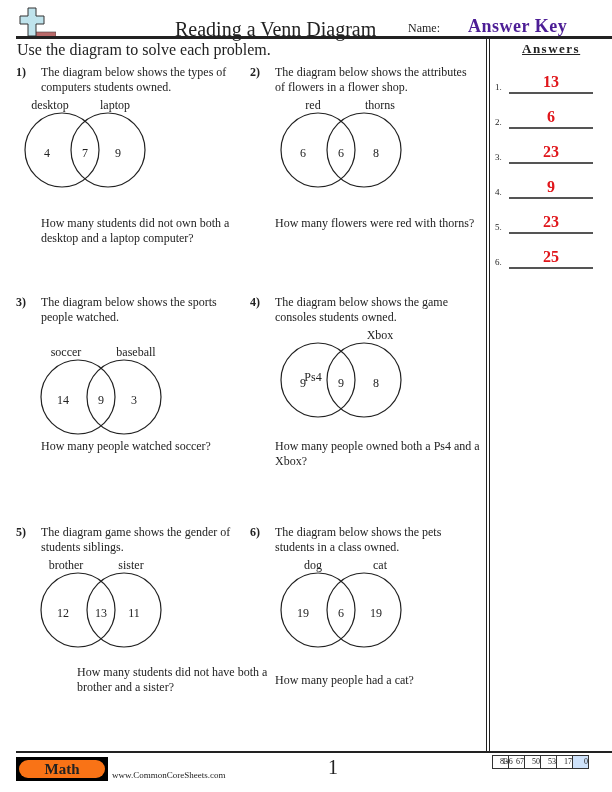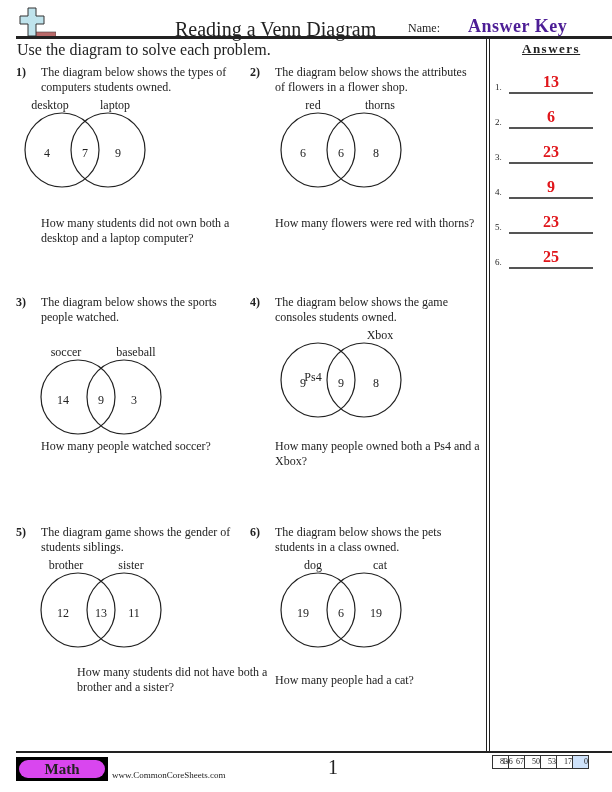"Math" .math-pill { background: #d946ef -> #f97316 }
